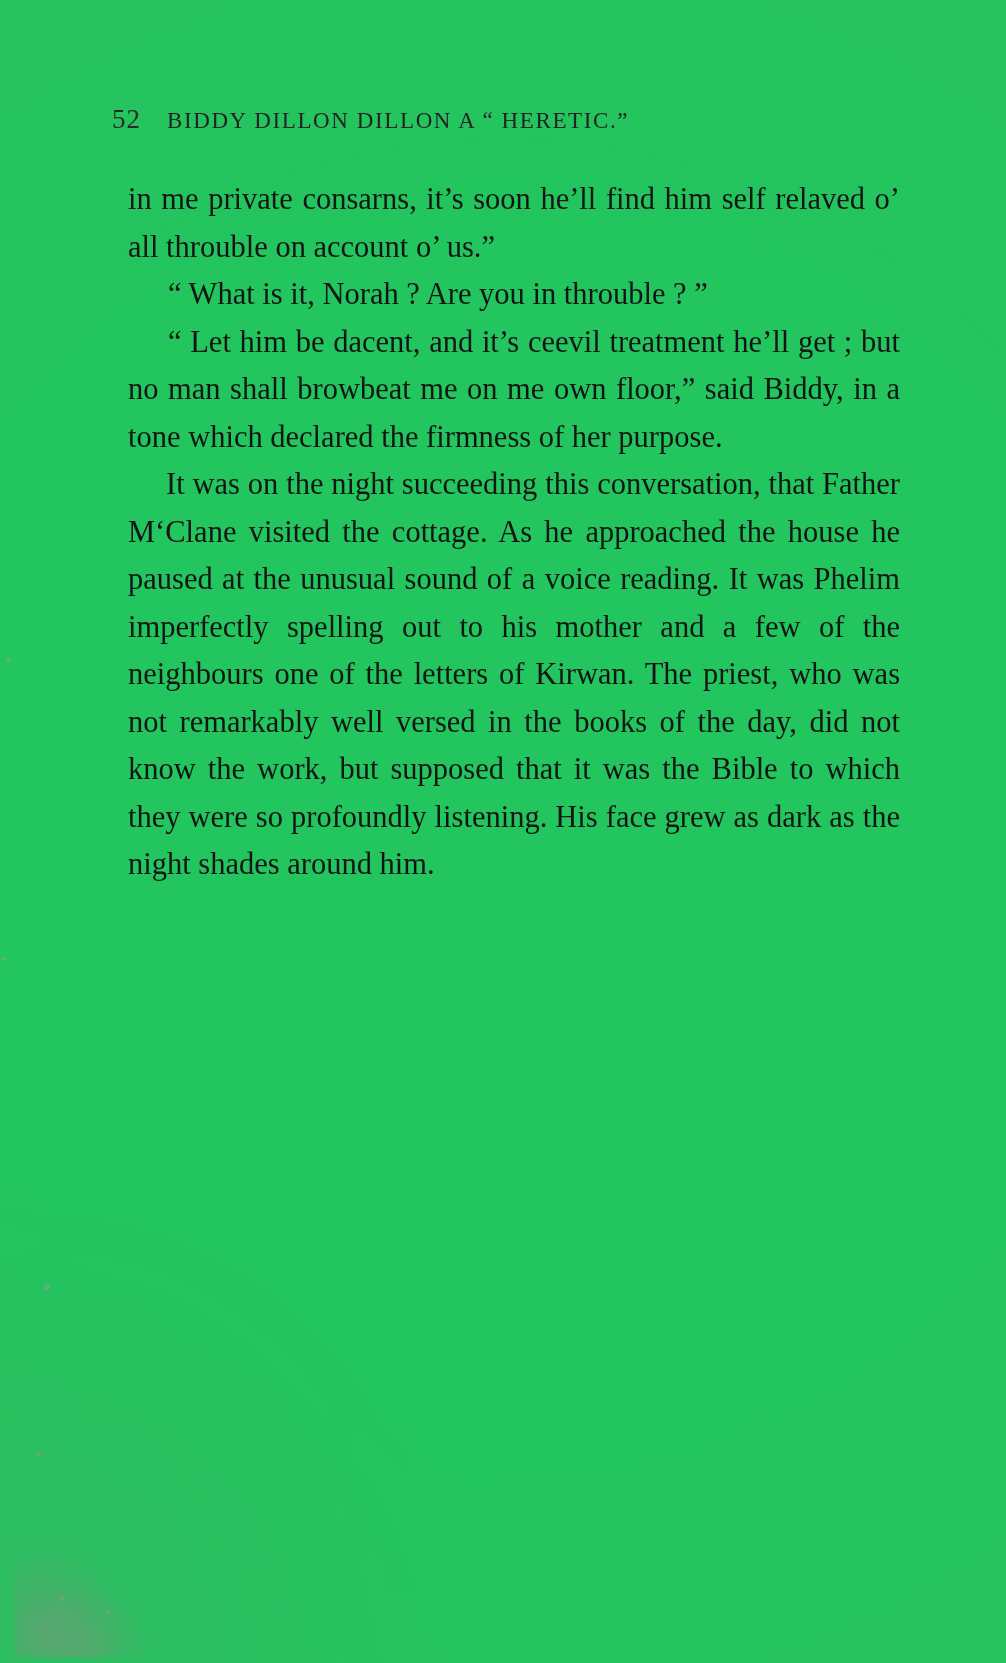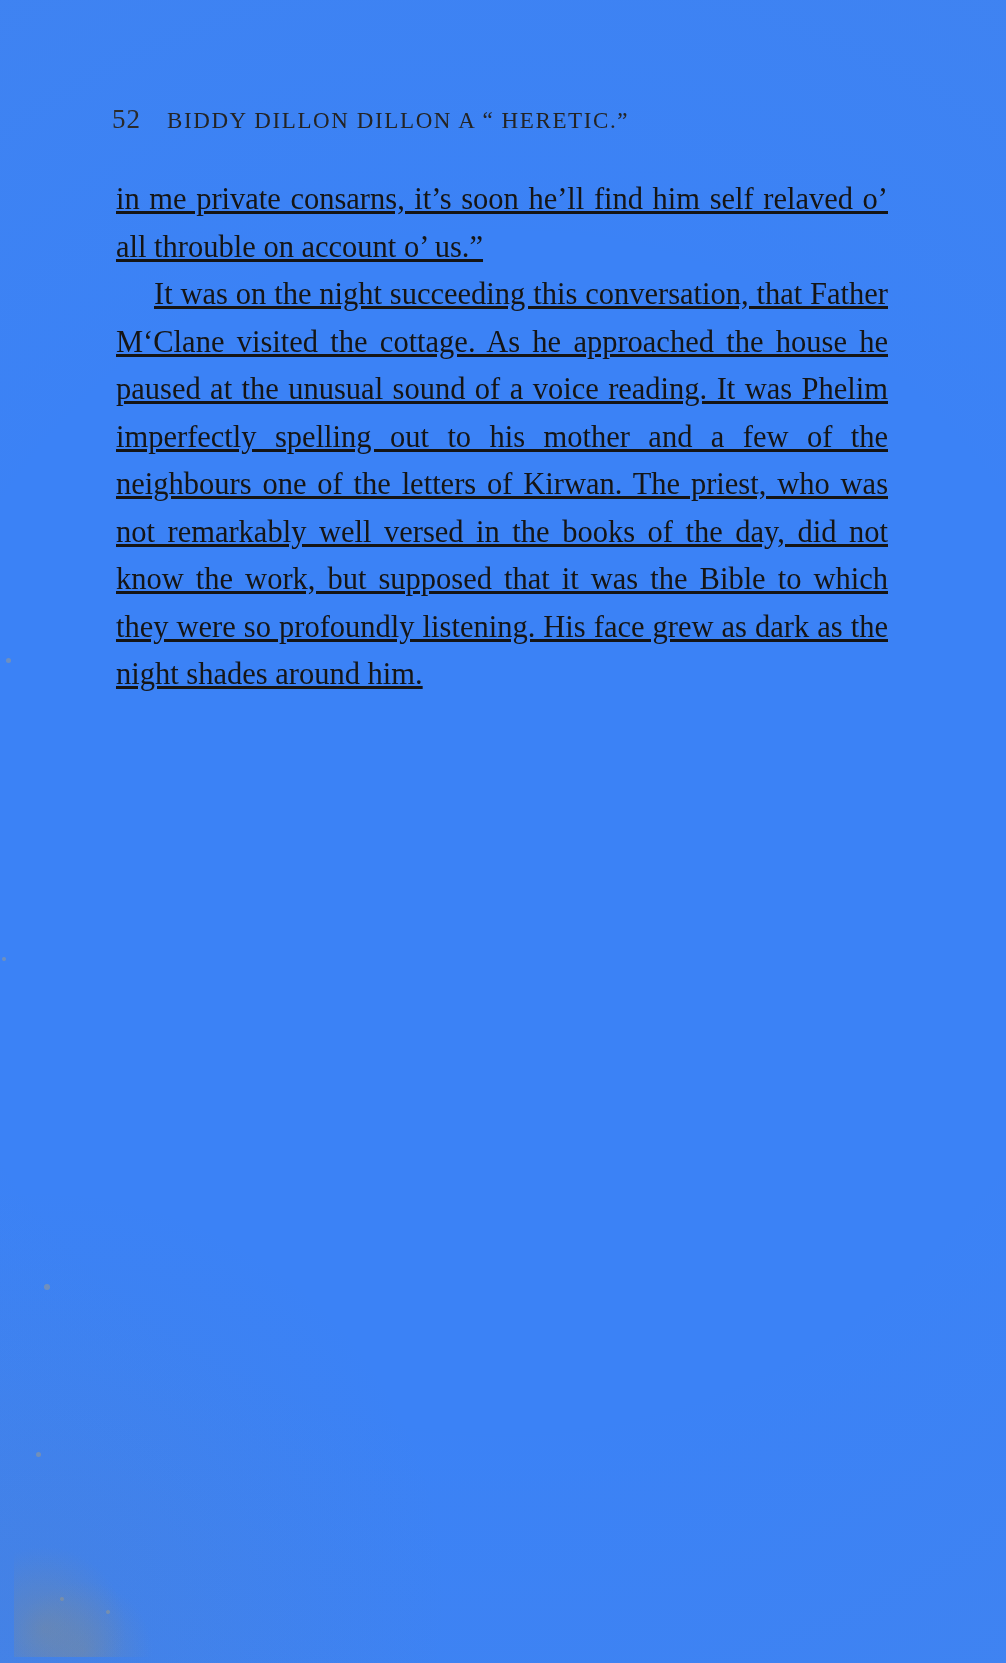"52" .page { background: #3b82f6 -> #22c55e }
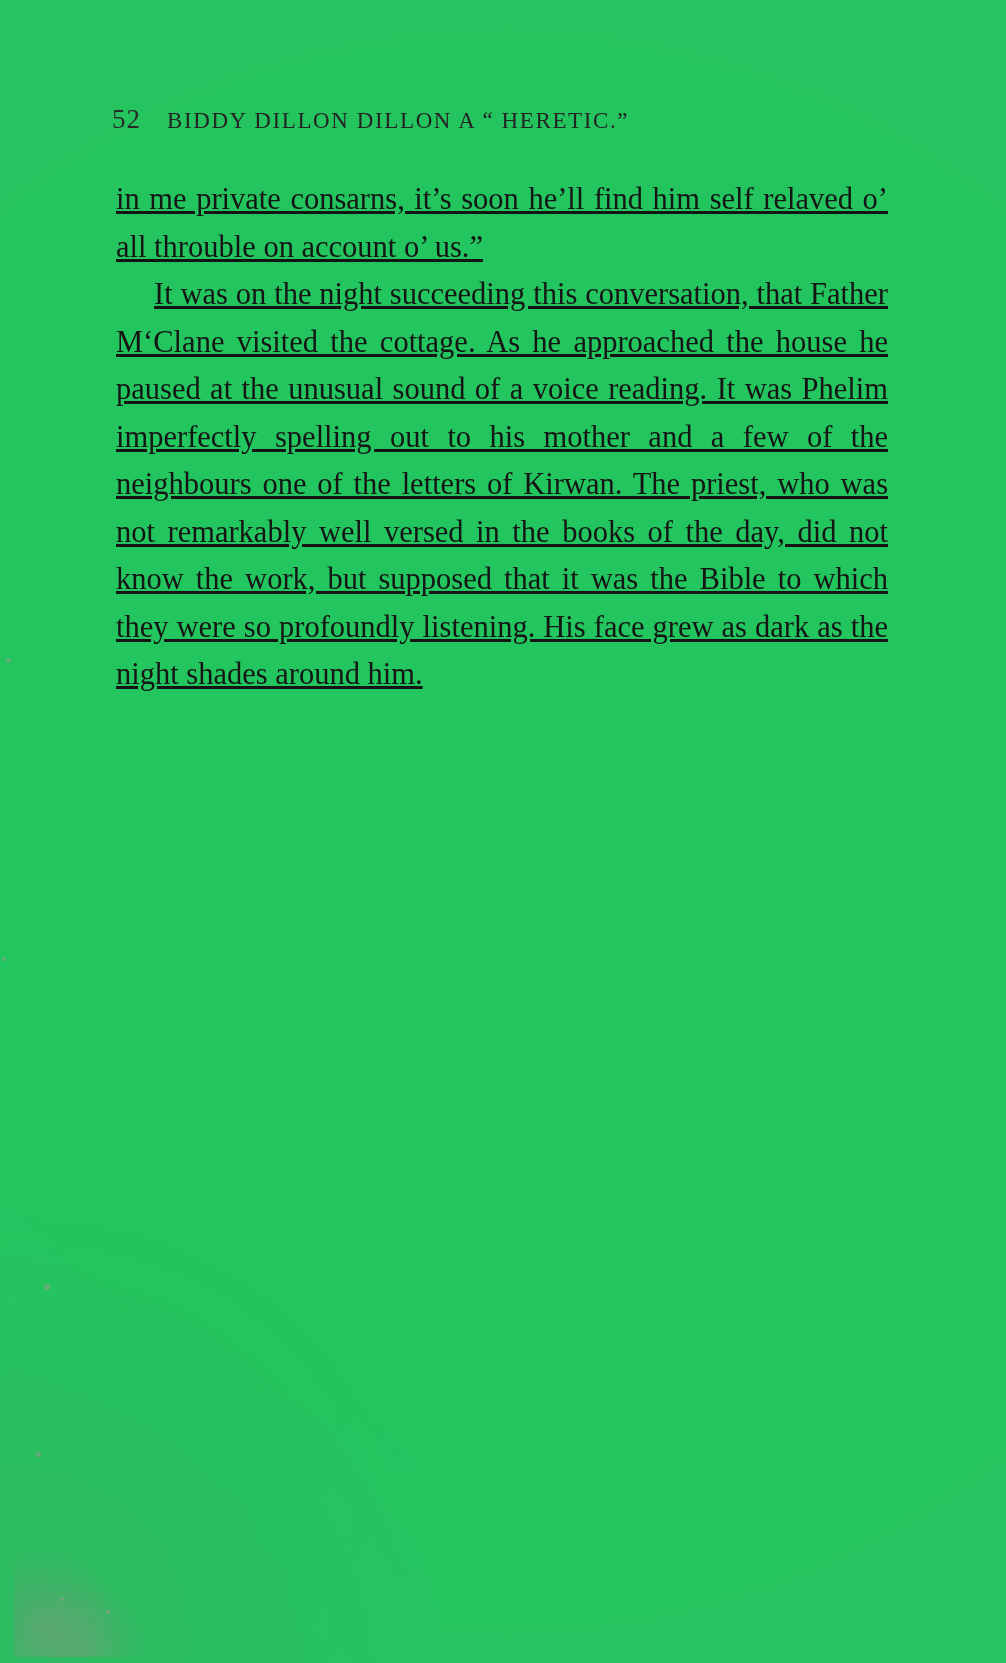"in me private consarns, it’s" .body-text { left: 116px -> 128px; text-decoration: underline -> none }
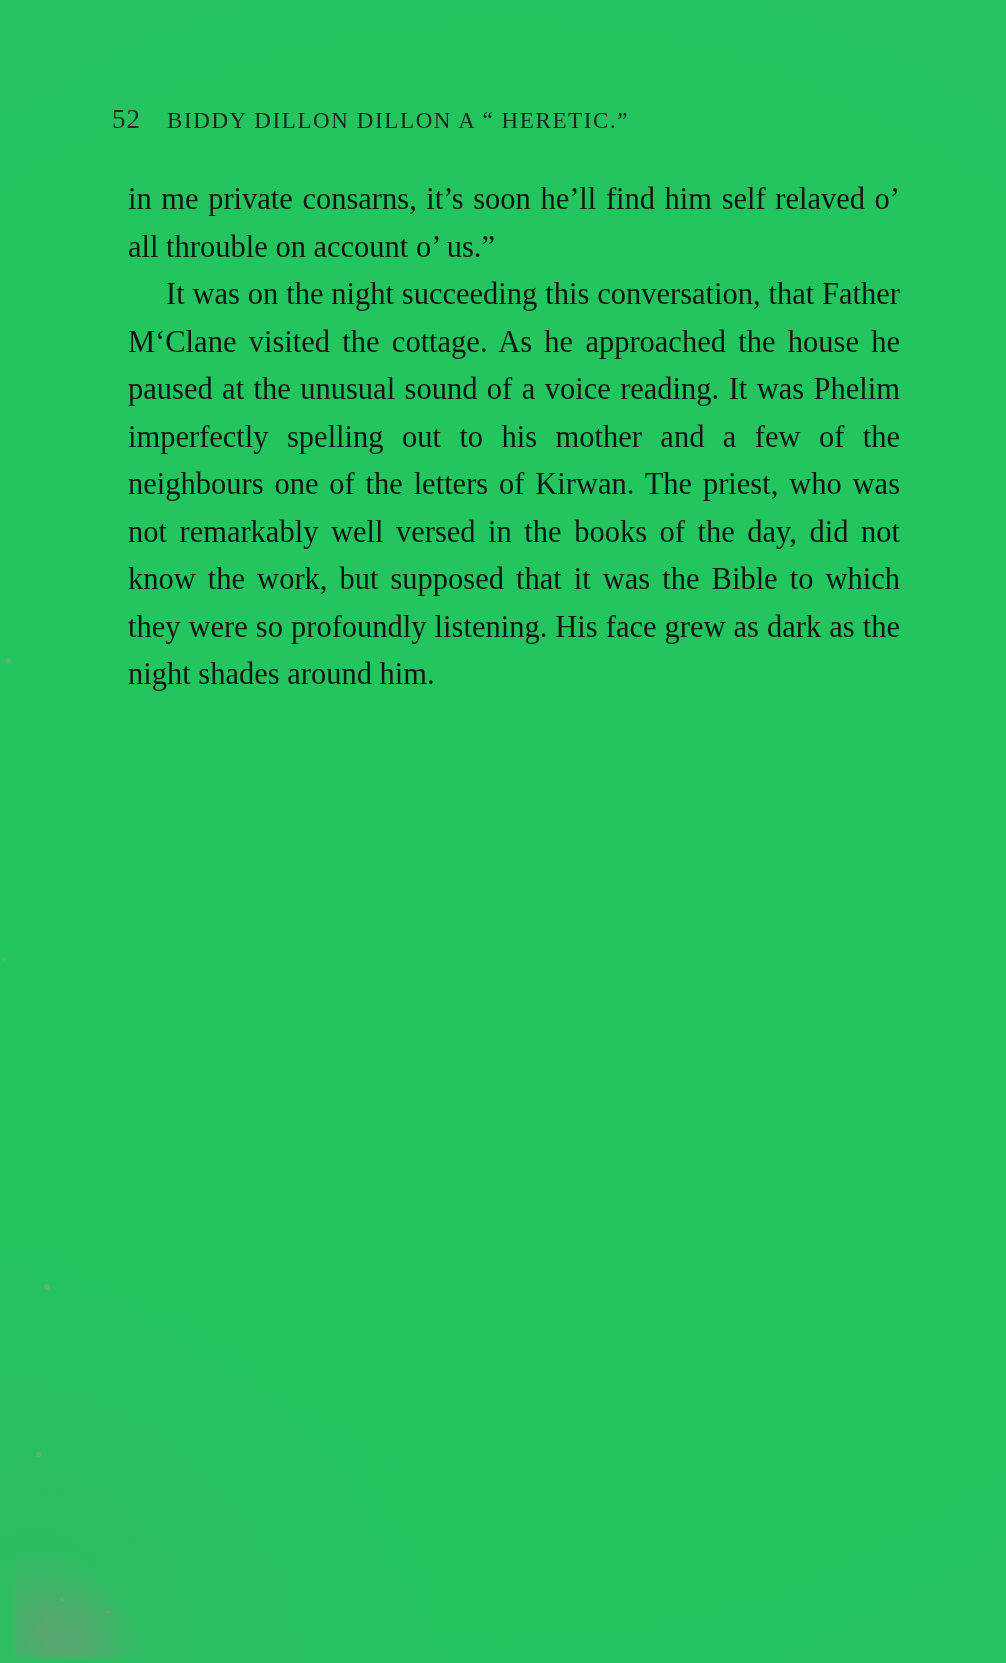"“ What is it, Norah" p.qindent { html: none -> <p>“ What is it, Norah ? Are you in throuble ? ”</p> }
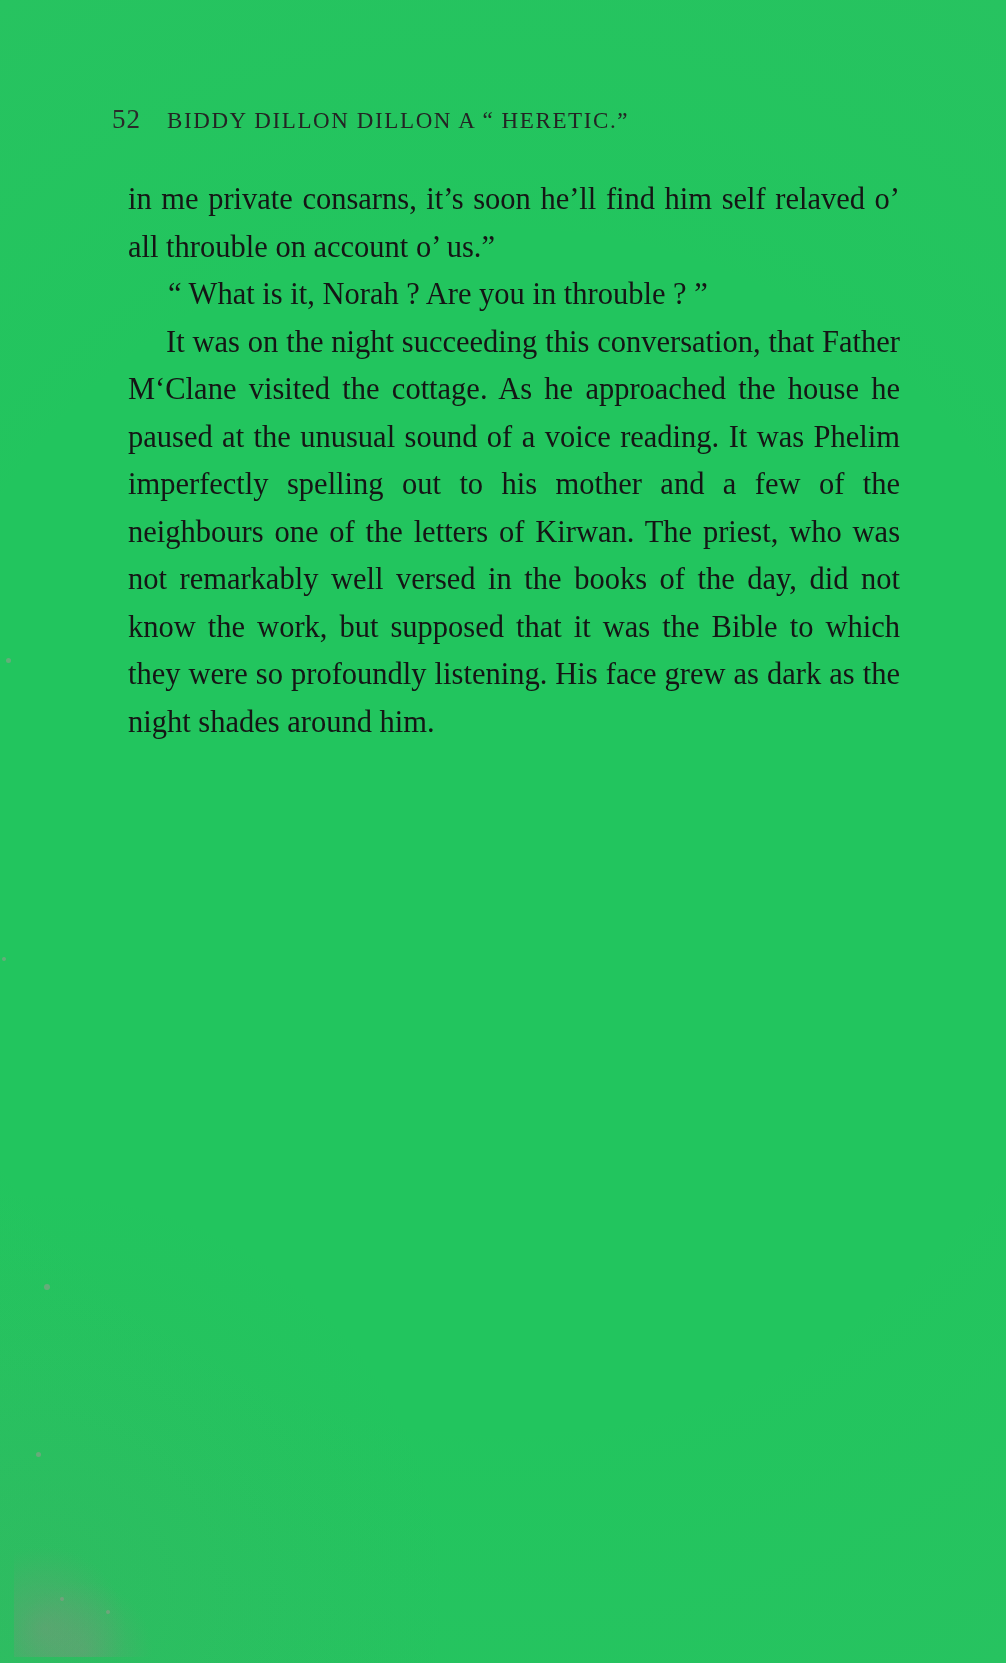"“ Let him be dacent," p.qindent { html: none -> <p>“ Let him be dacent, and it’s ceevil treatment he’ll get ; but no man shall browbeat me on me own floor,” said Biddy, in a tone which declared the firmness of her purpose.</p> }
